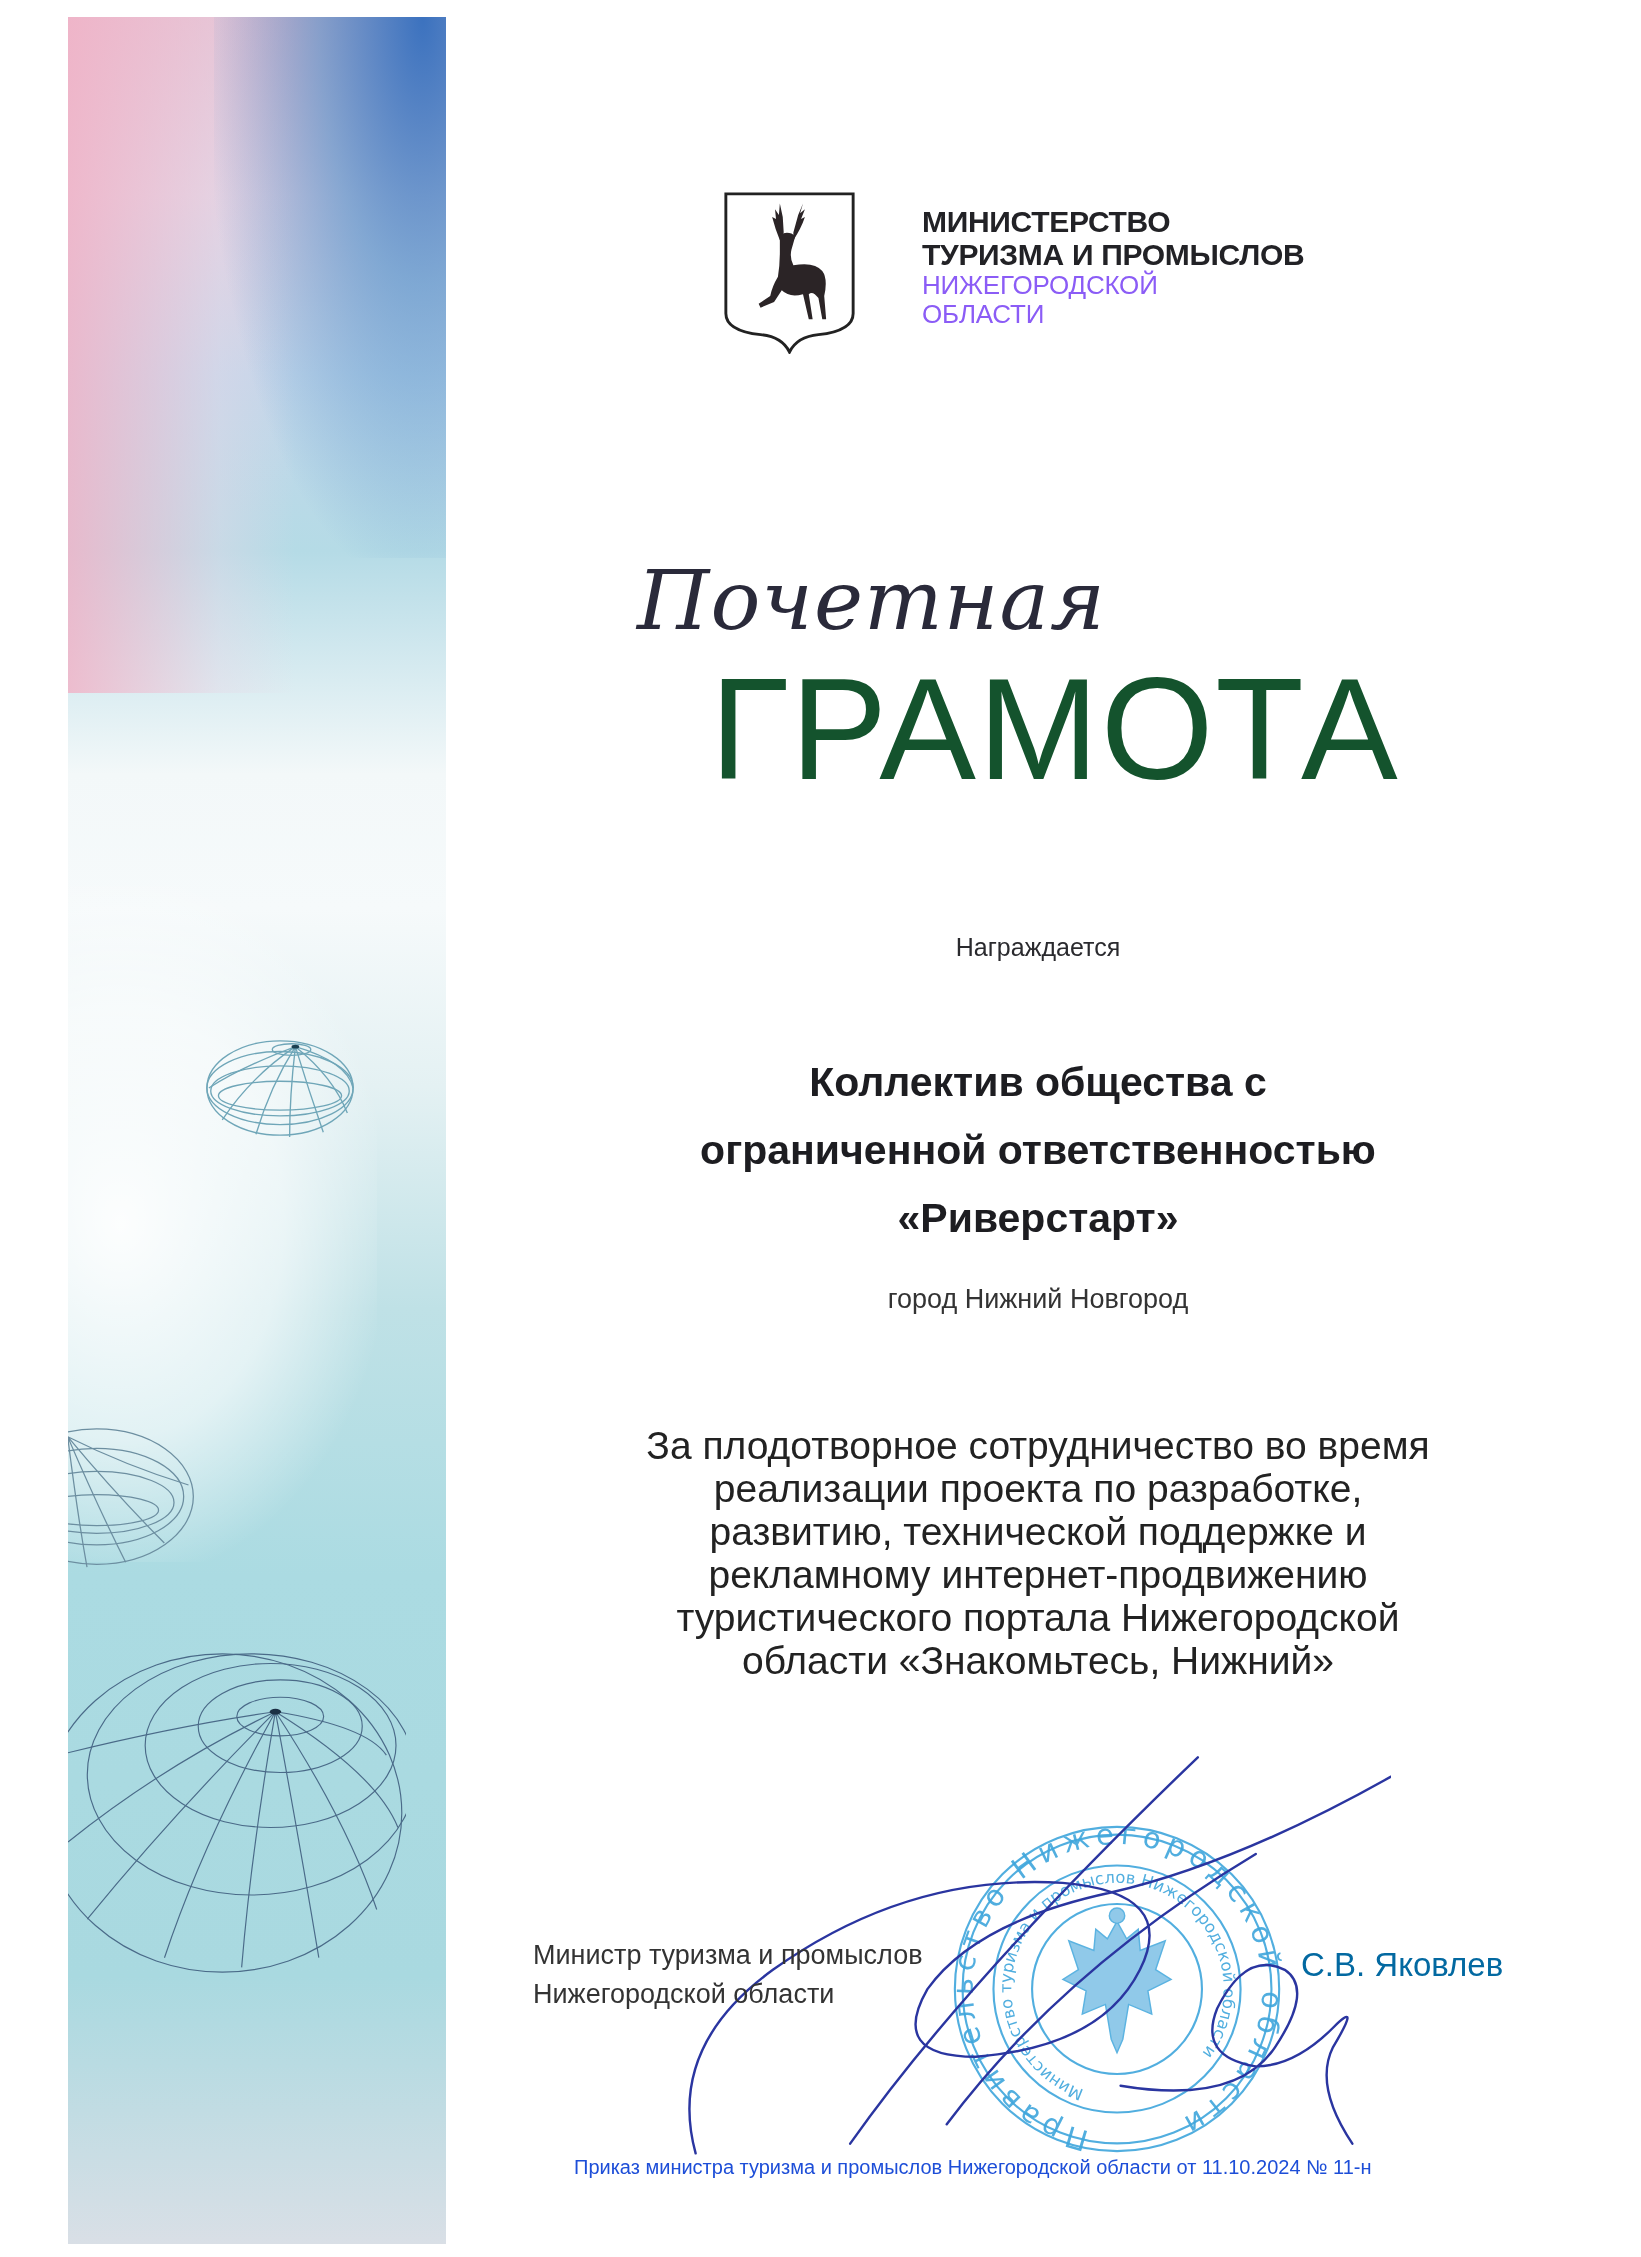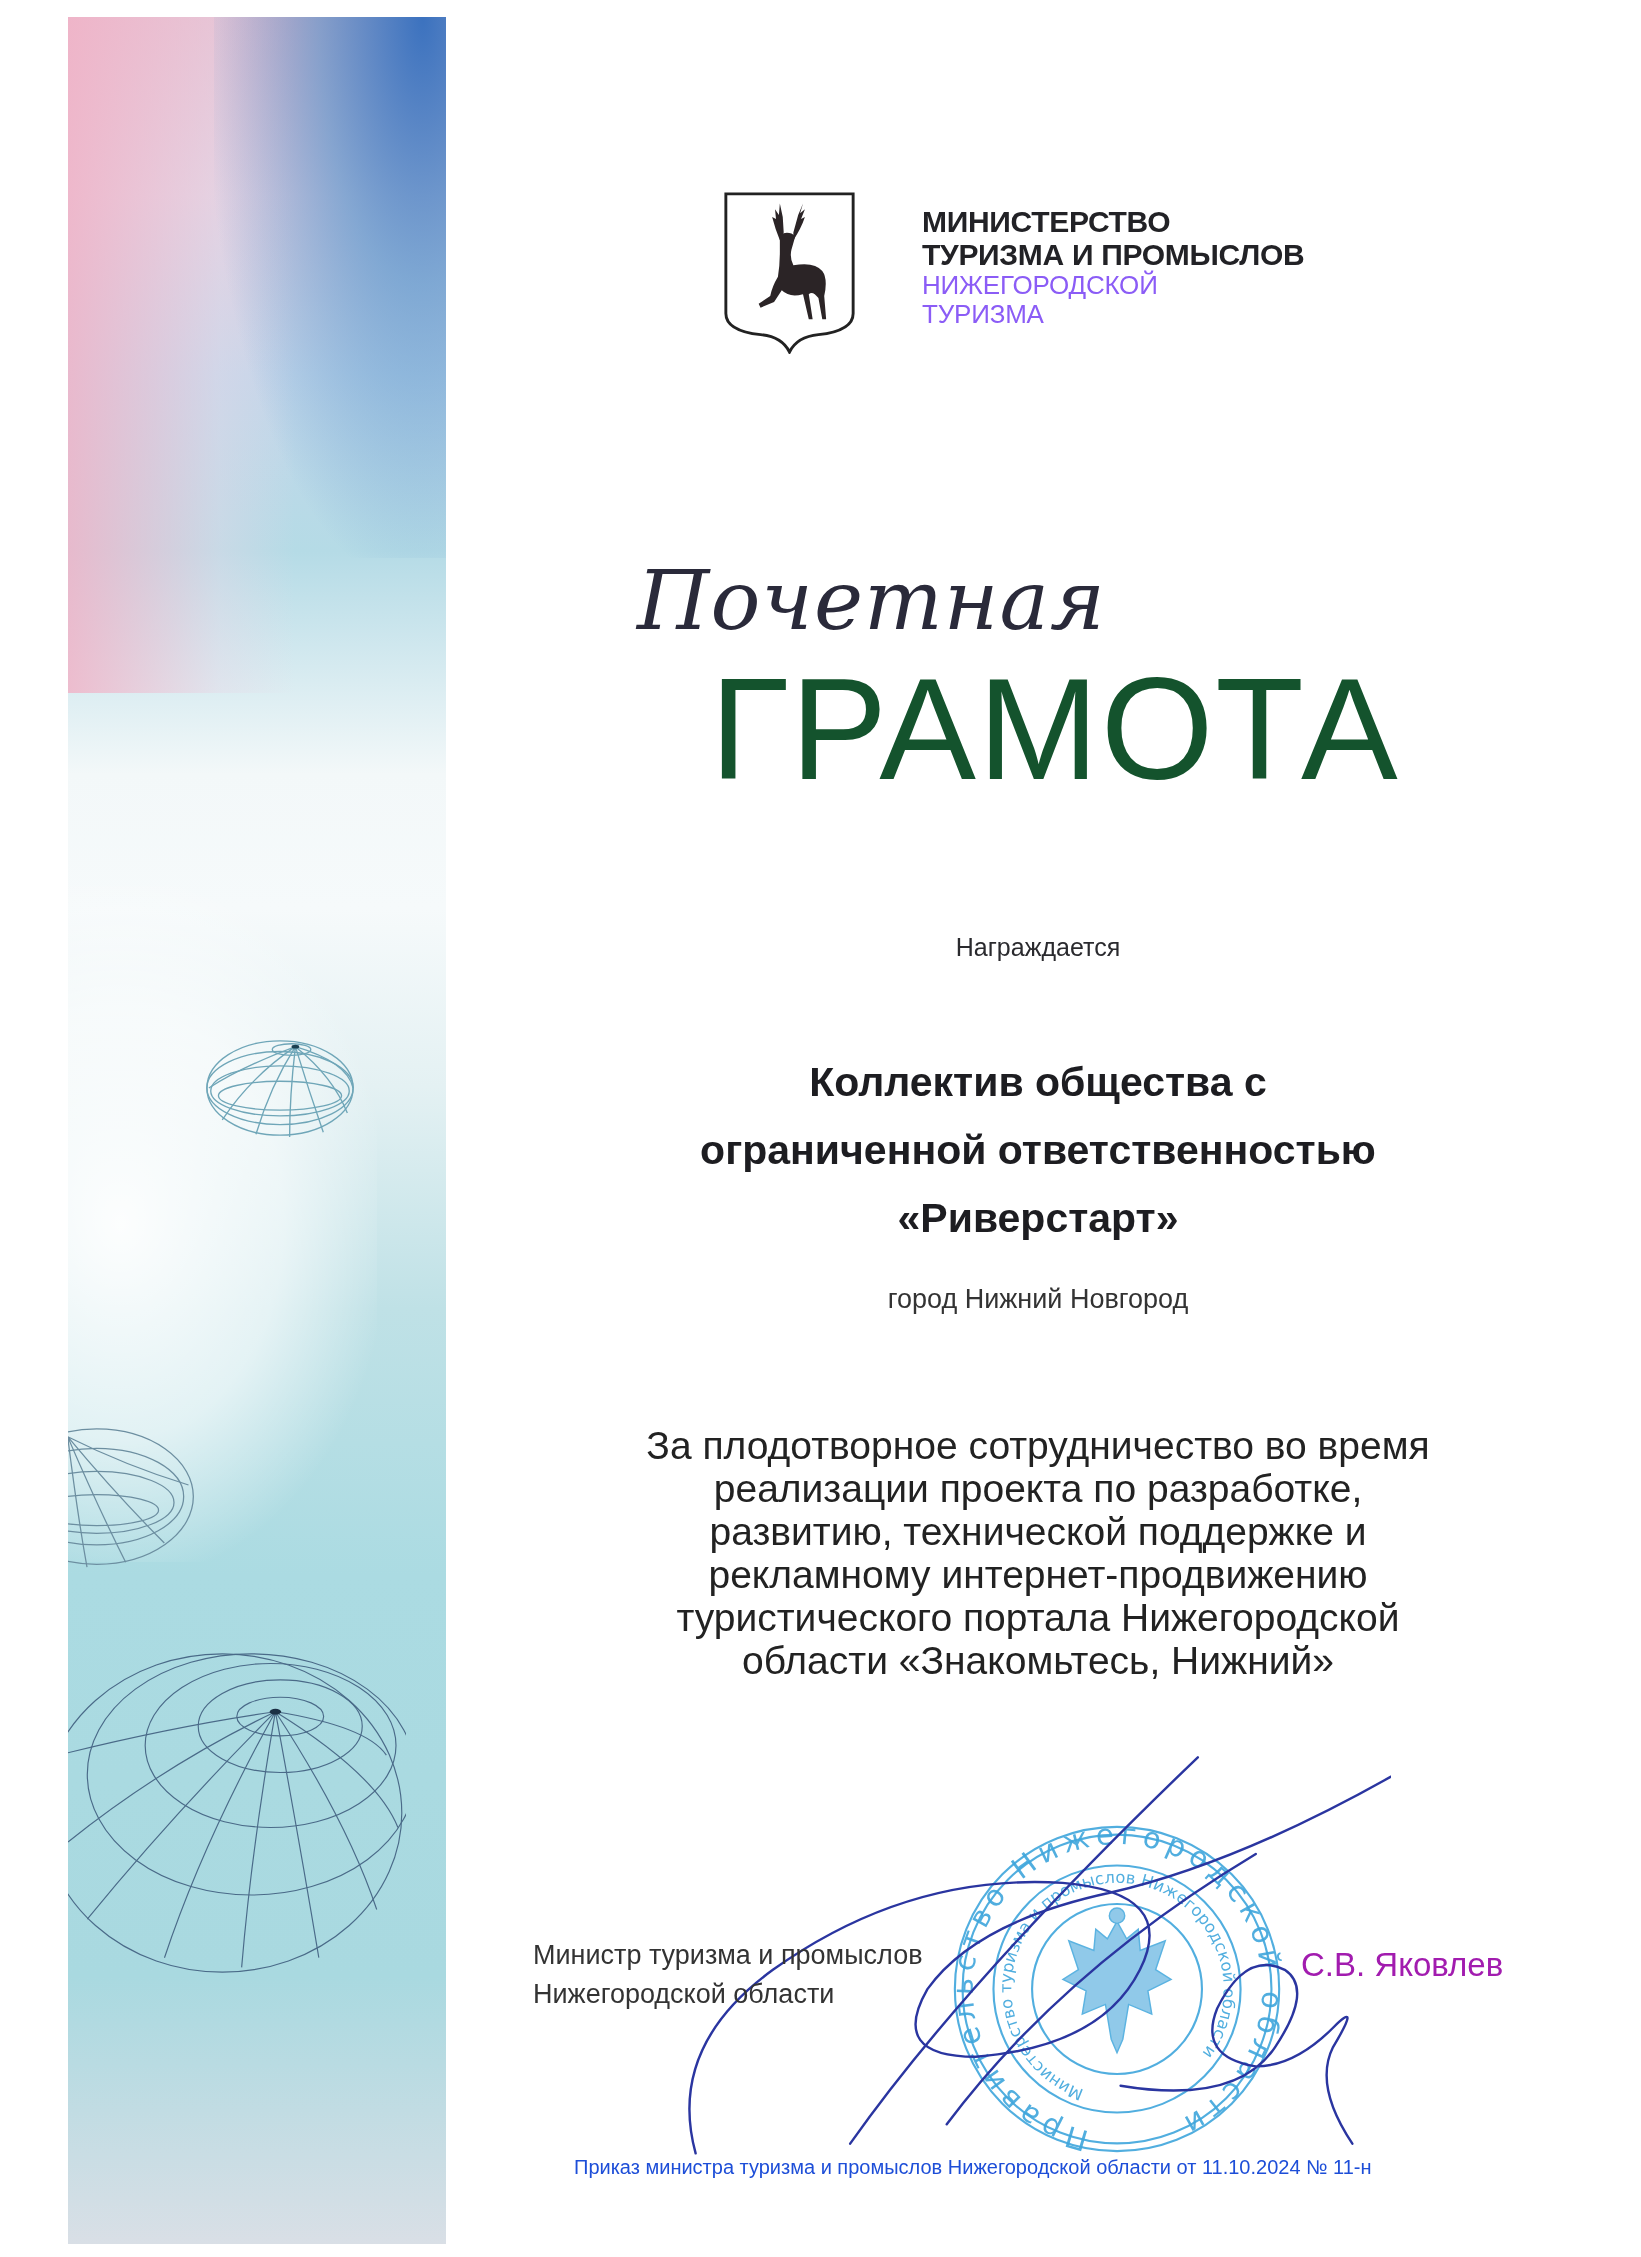"ТУРИЗМА" div.l4 { text: ТУРИЗМА -> ОБЛАСТИ }
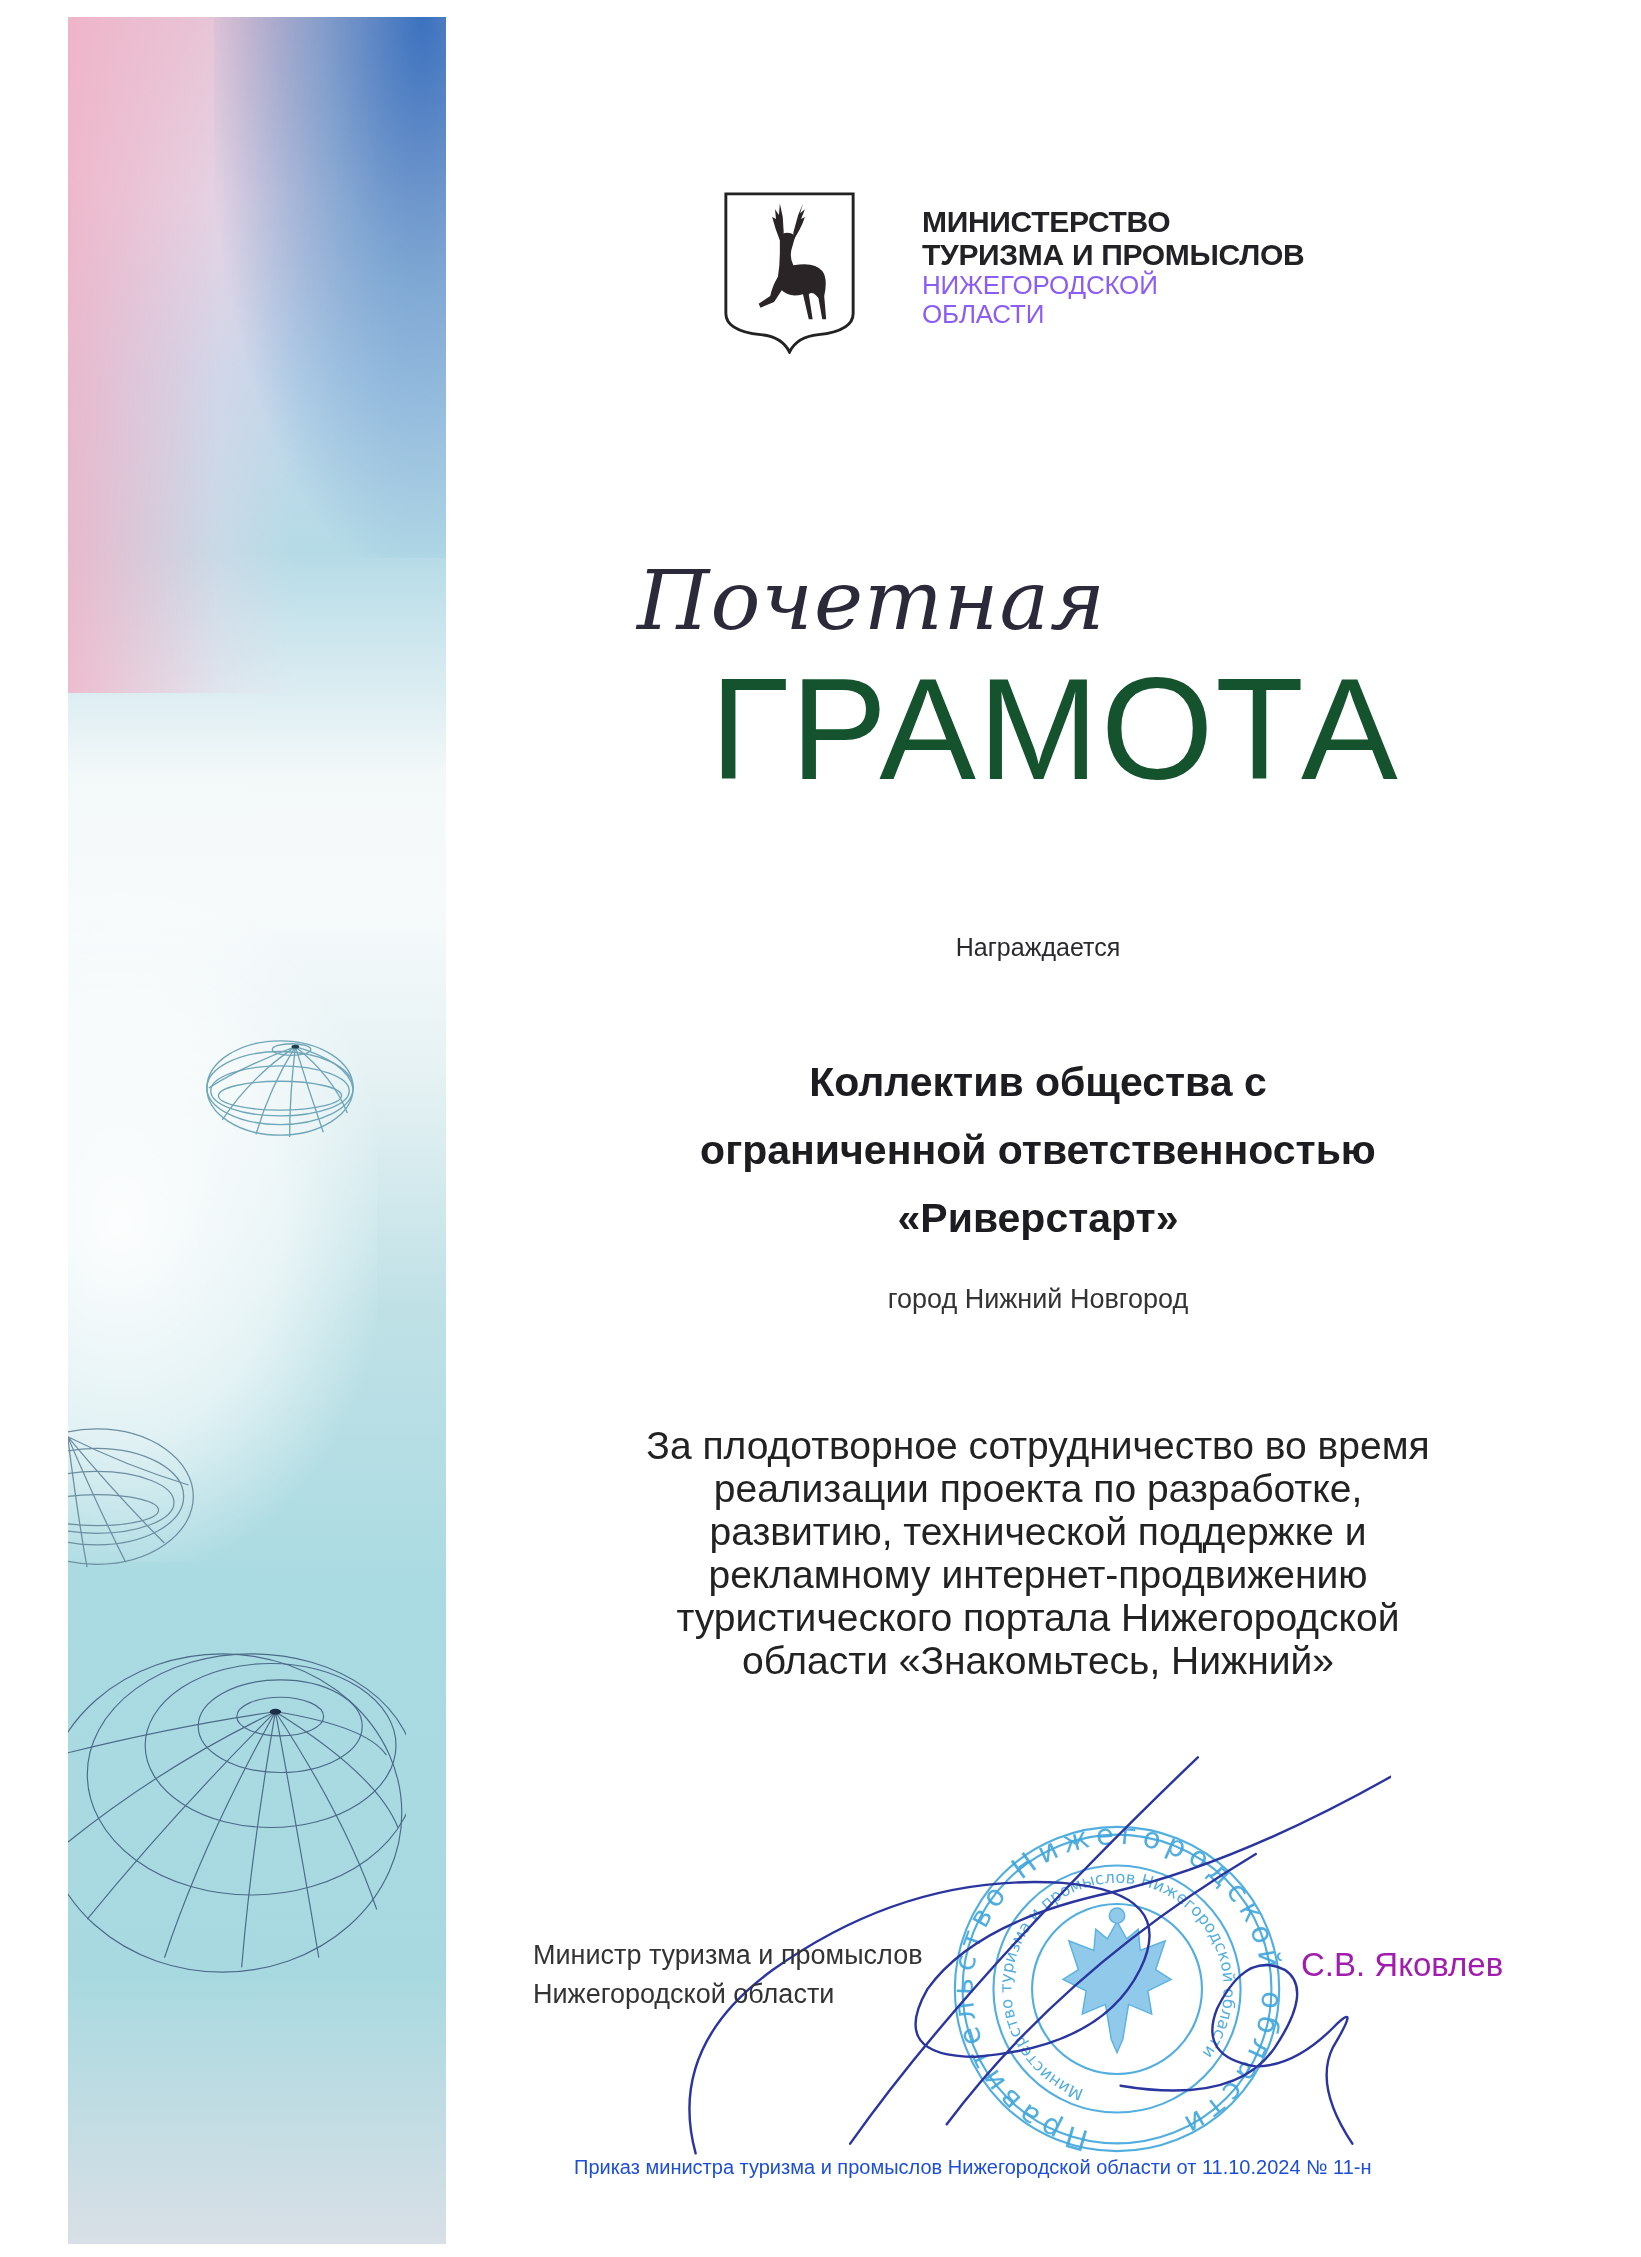"С.В. Яковлев" .sig-name { color: #a21caf -> #0369a1 }
